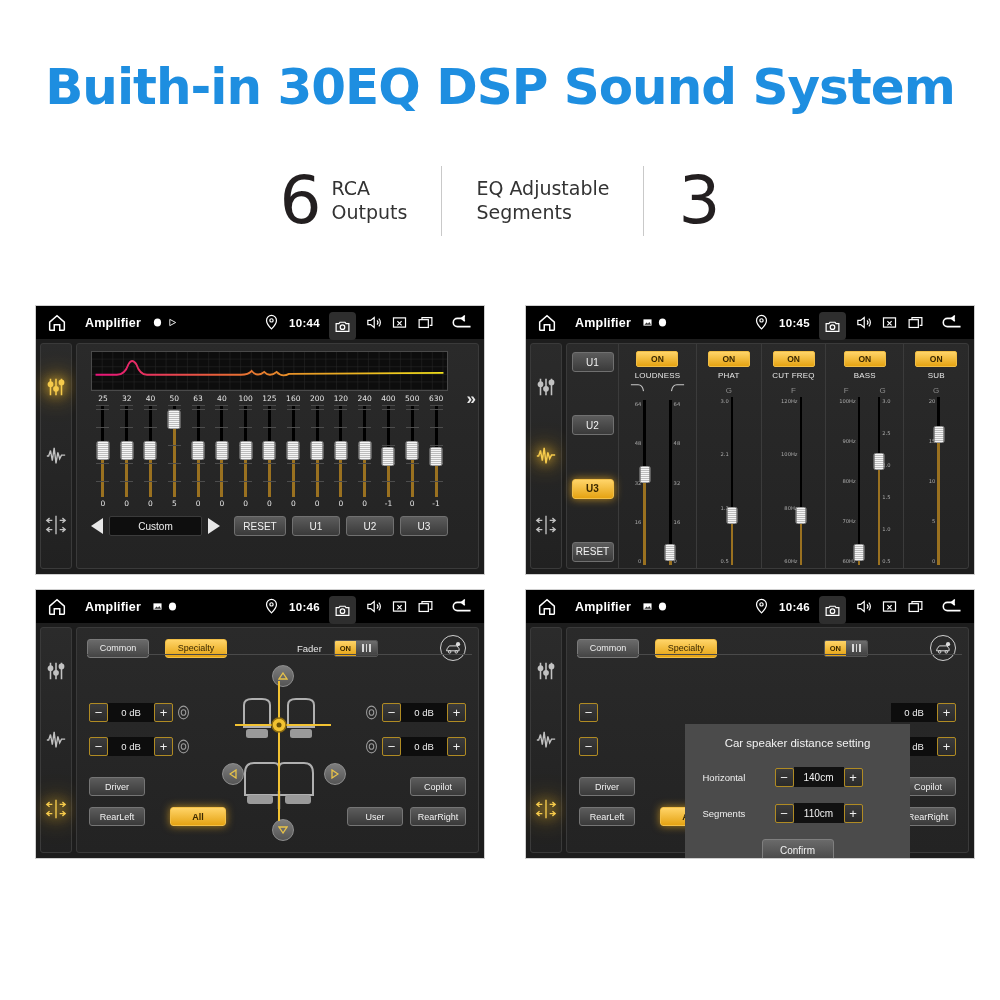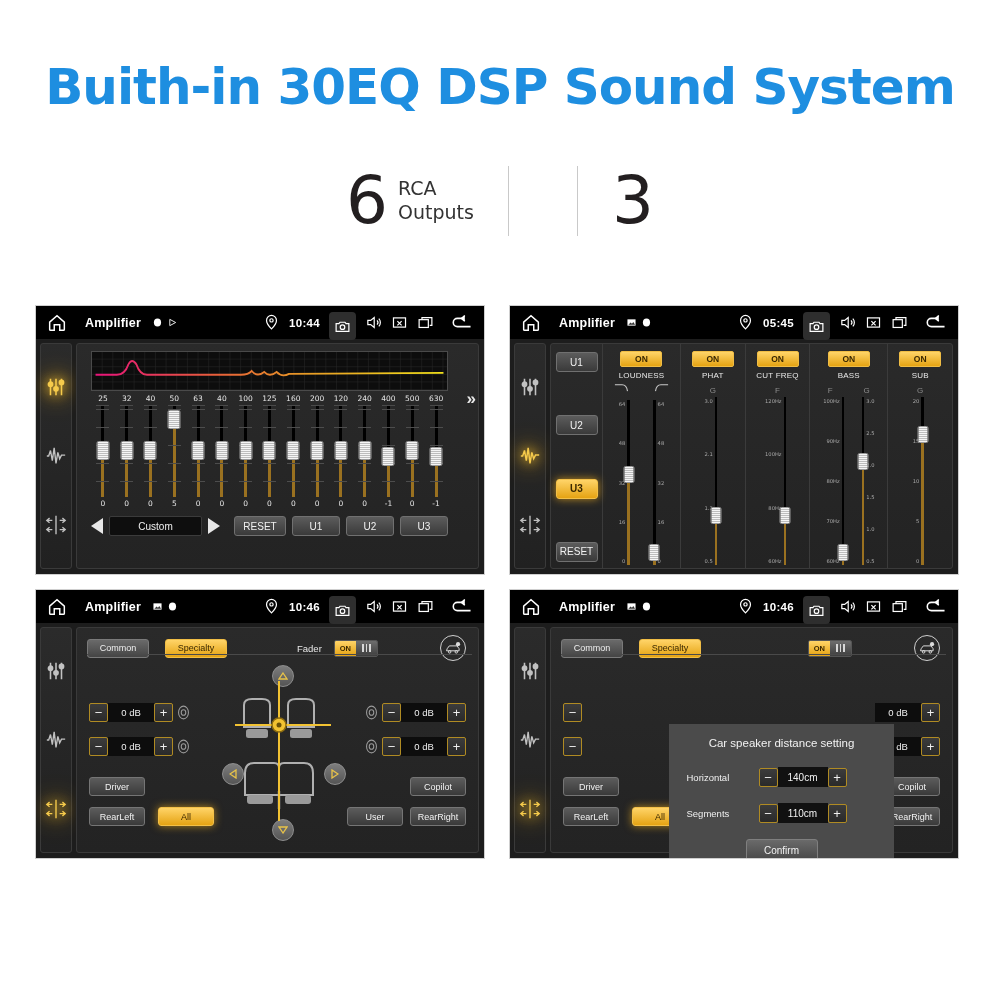"EQ Adjustable" div.stat-txt { html: none -> <div>EQ Adjustable Segments</div> }
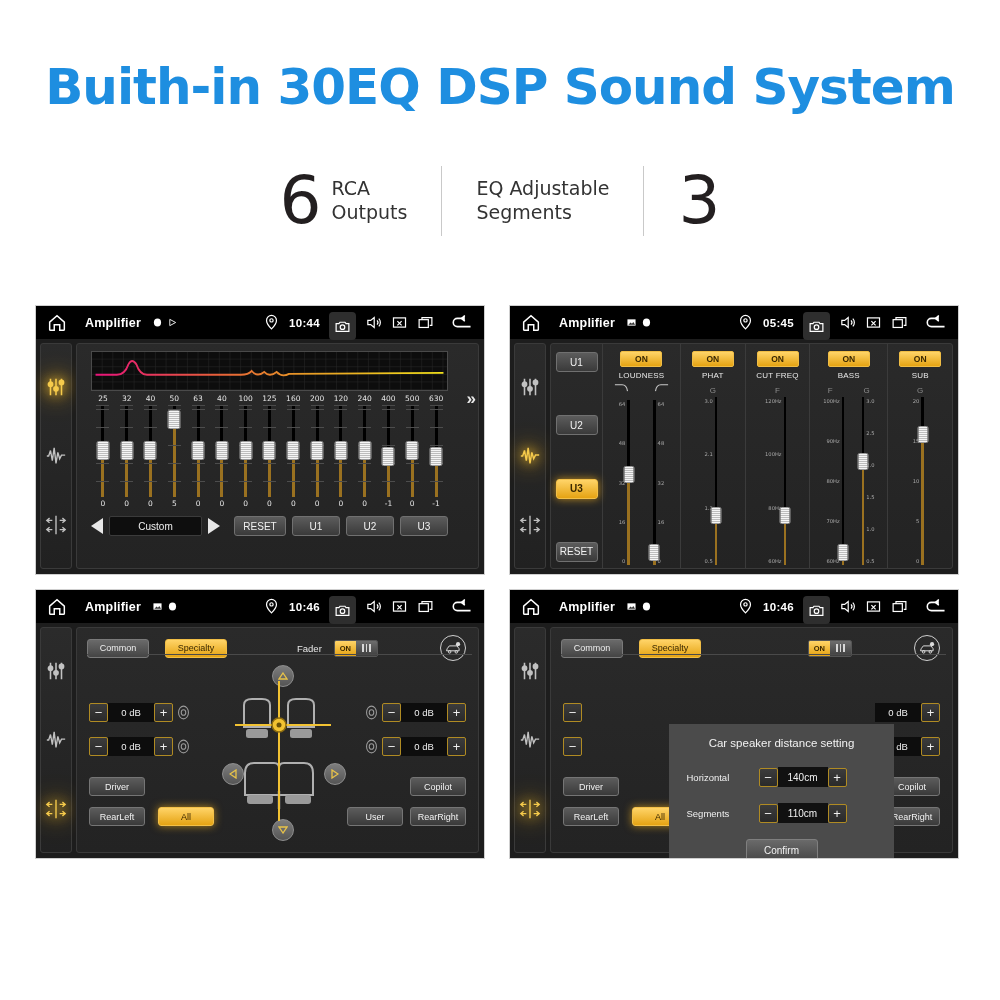"Amplifier" .panels { gap: 14px 24px -> 14px 40px }
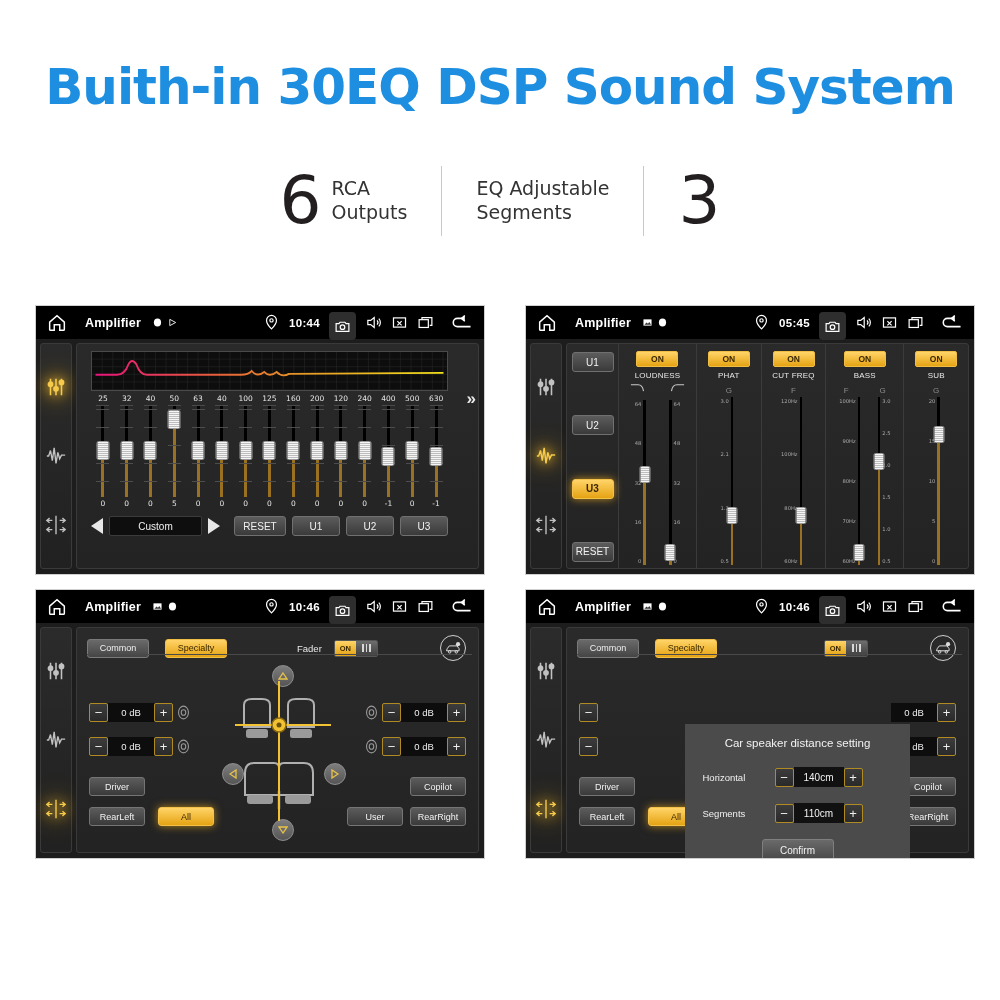"05:45" span.sb-time { text: 05:45 -> 10:45 }
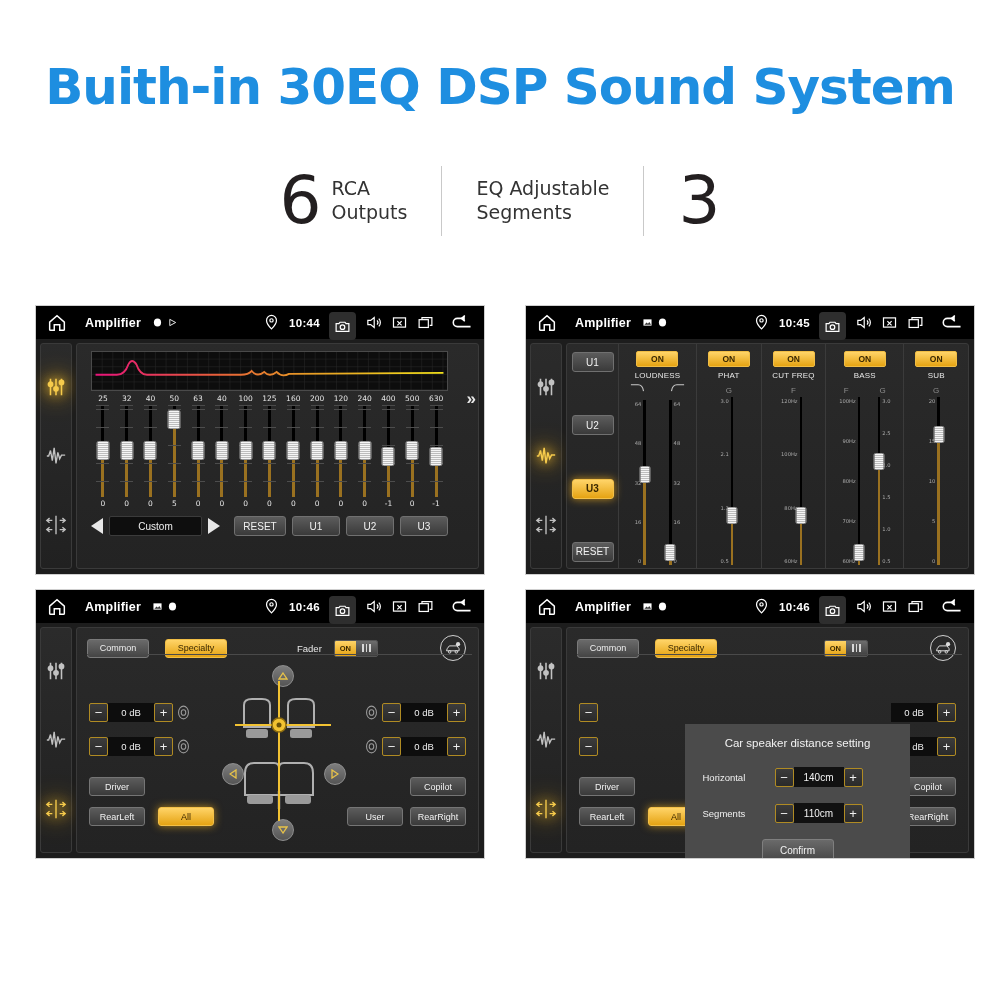"All" .fbtn.gold { font-weight: normal -> bold; margin-left: none -> 12px }
